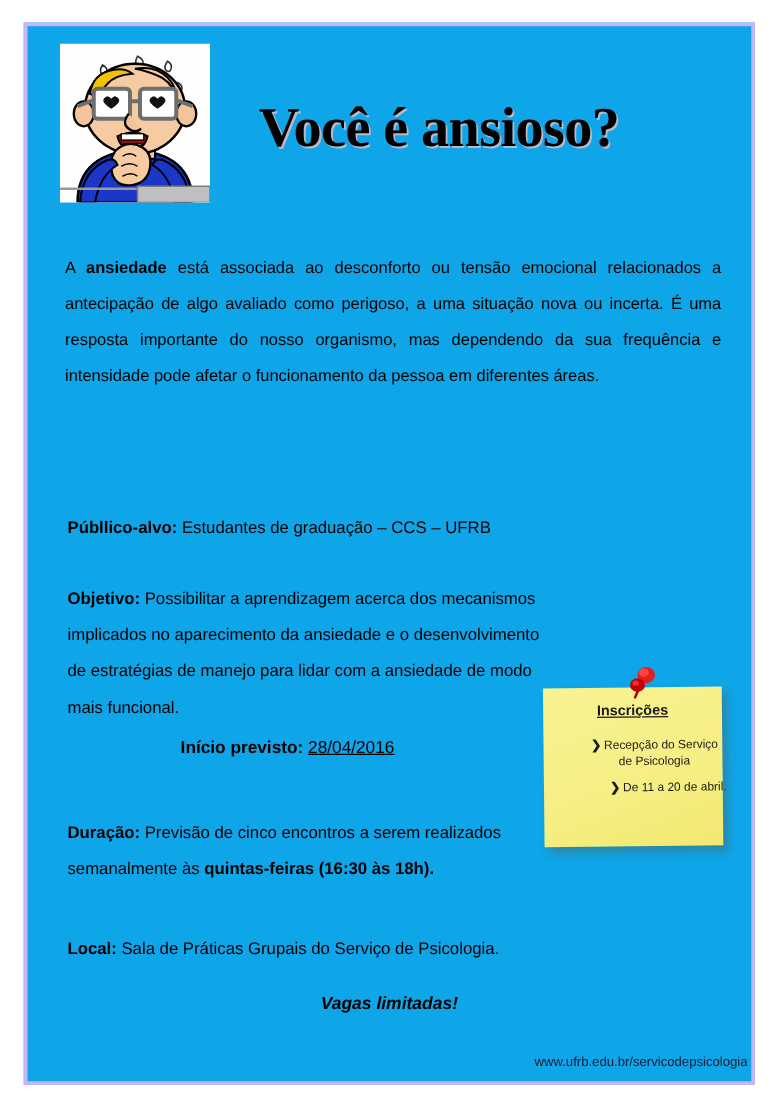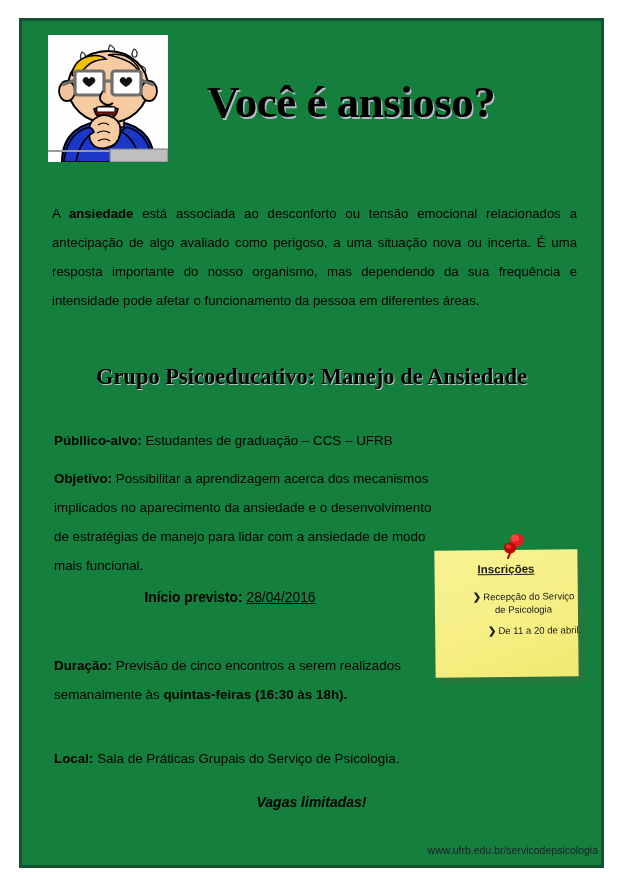"Você é ansioso?" .page { background: #15803d -> #0ea5e9; border: 3px solid #14532d -> 3px solid #c4b5fd }
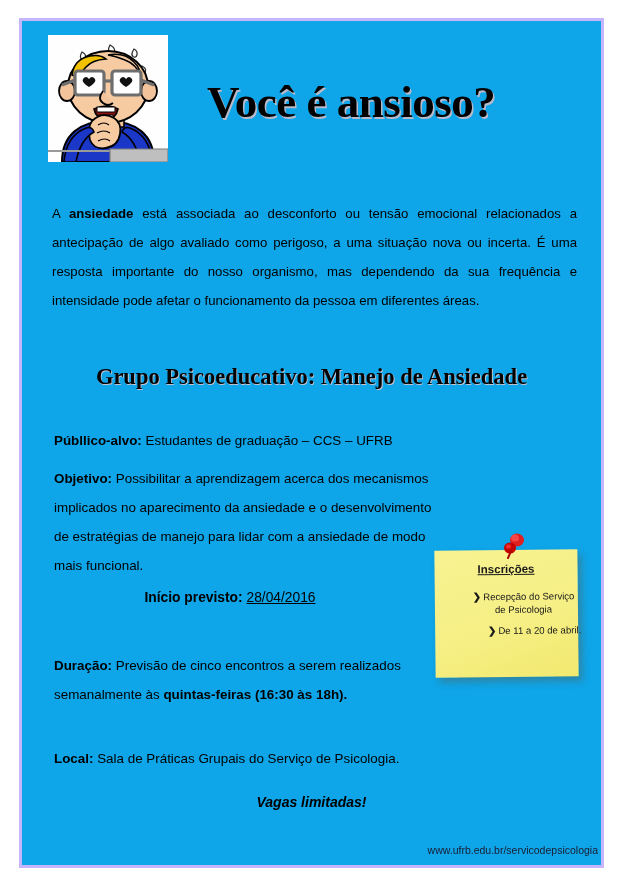"Grupo Psicoeducativo: Manejo de" div.section-title { html: <div>Grupo Psicoeducativo: Manejo de Ansiedade</div> -> none }
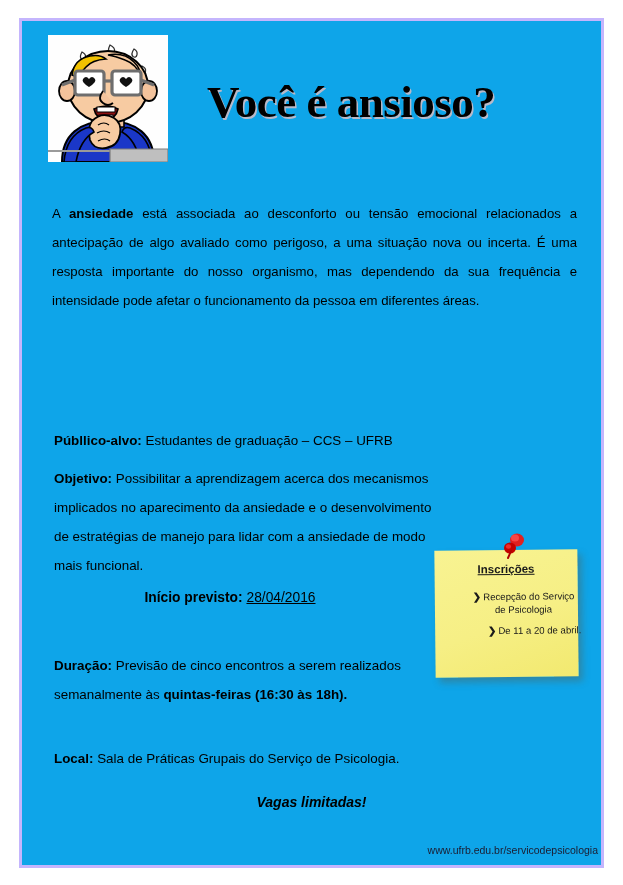"Públlico-alvo: Estudantes de graduação –" #publico { margin-top: 19px -> none }
